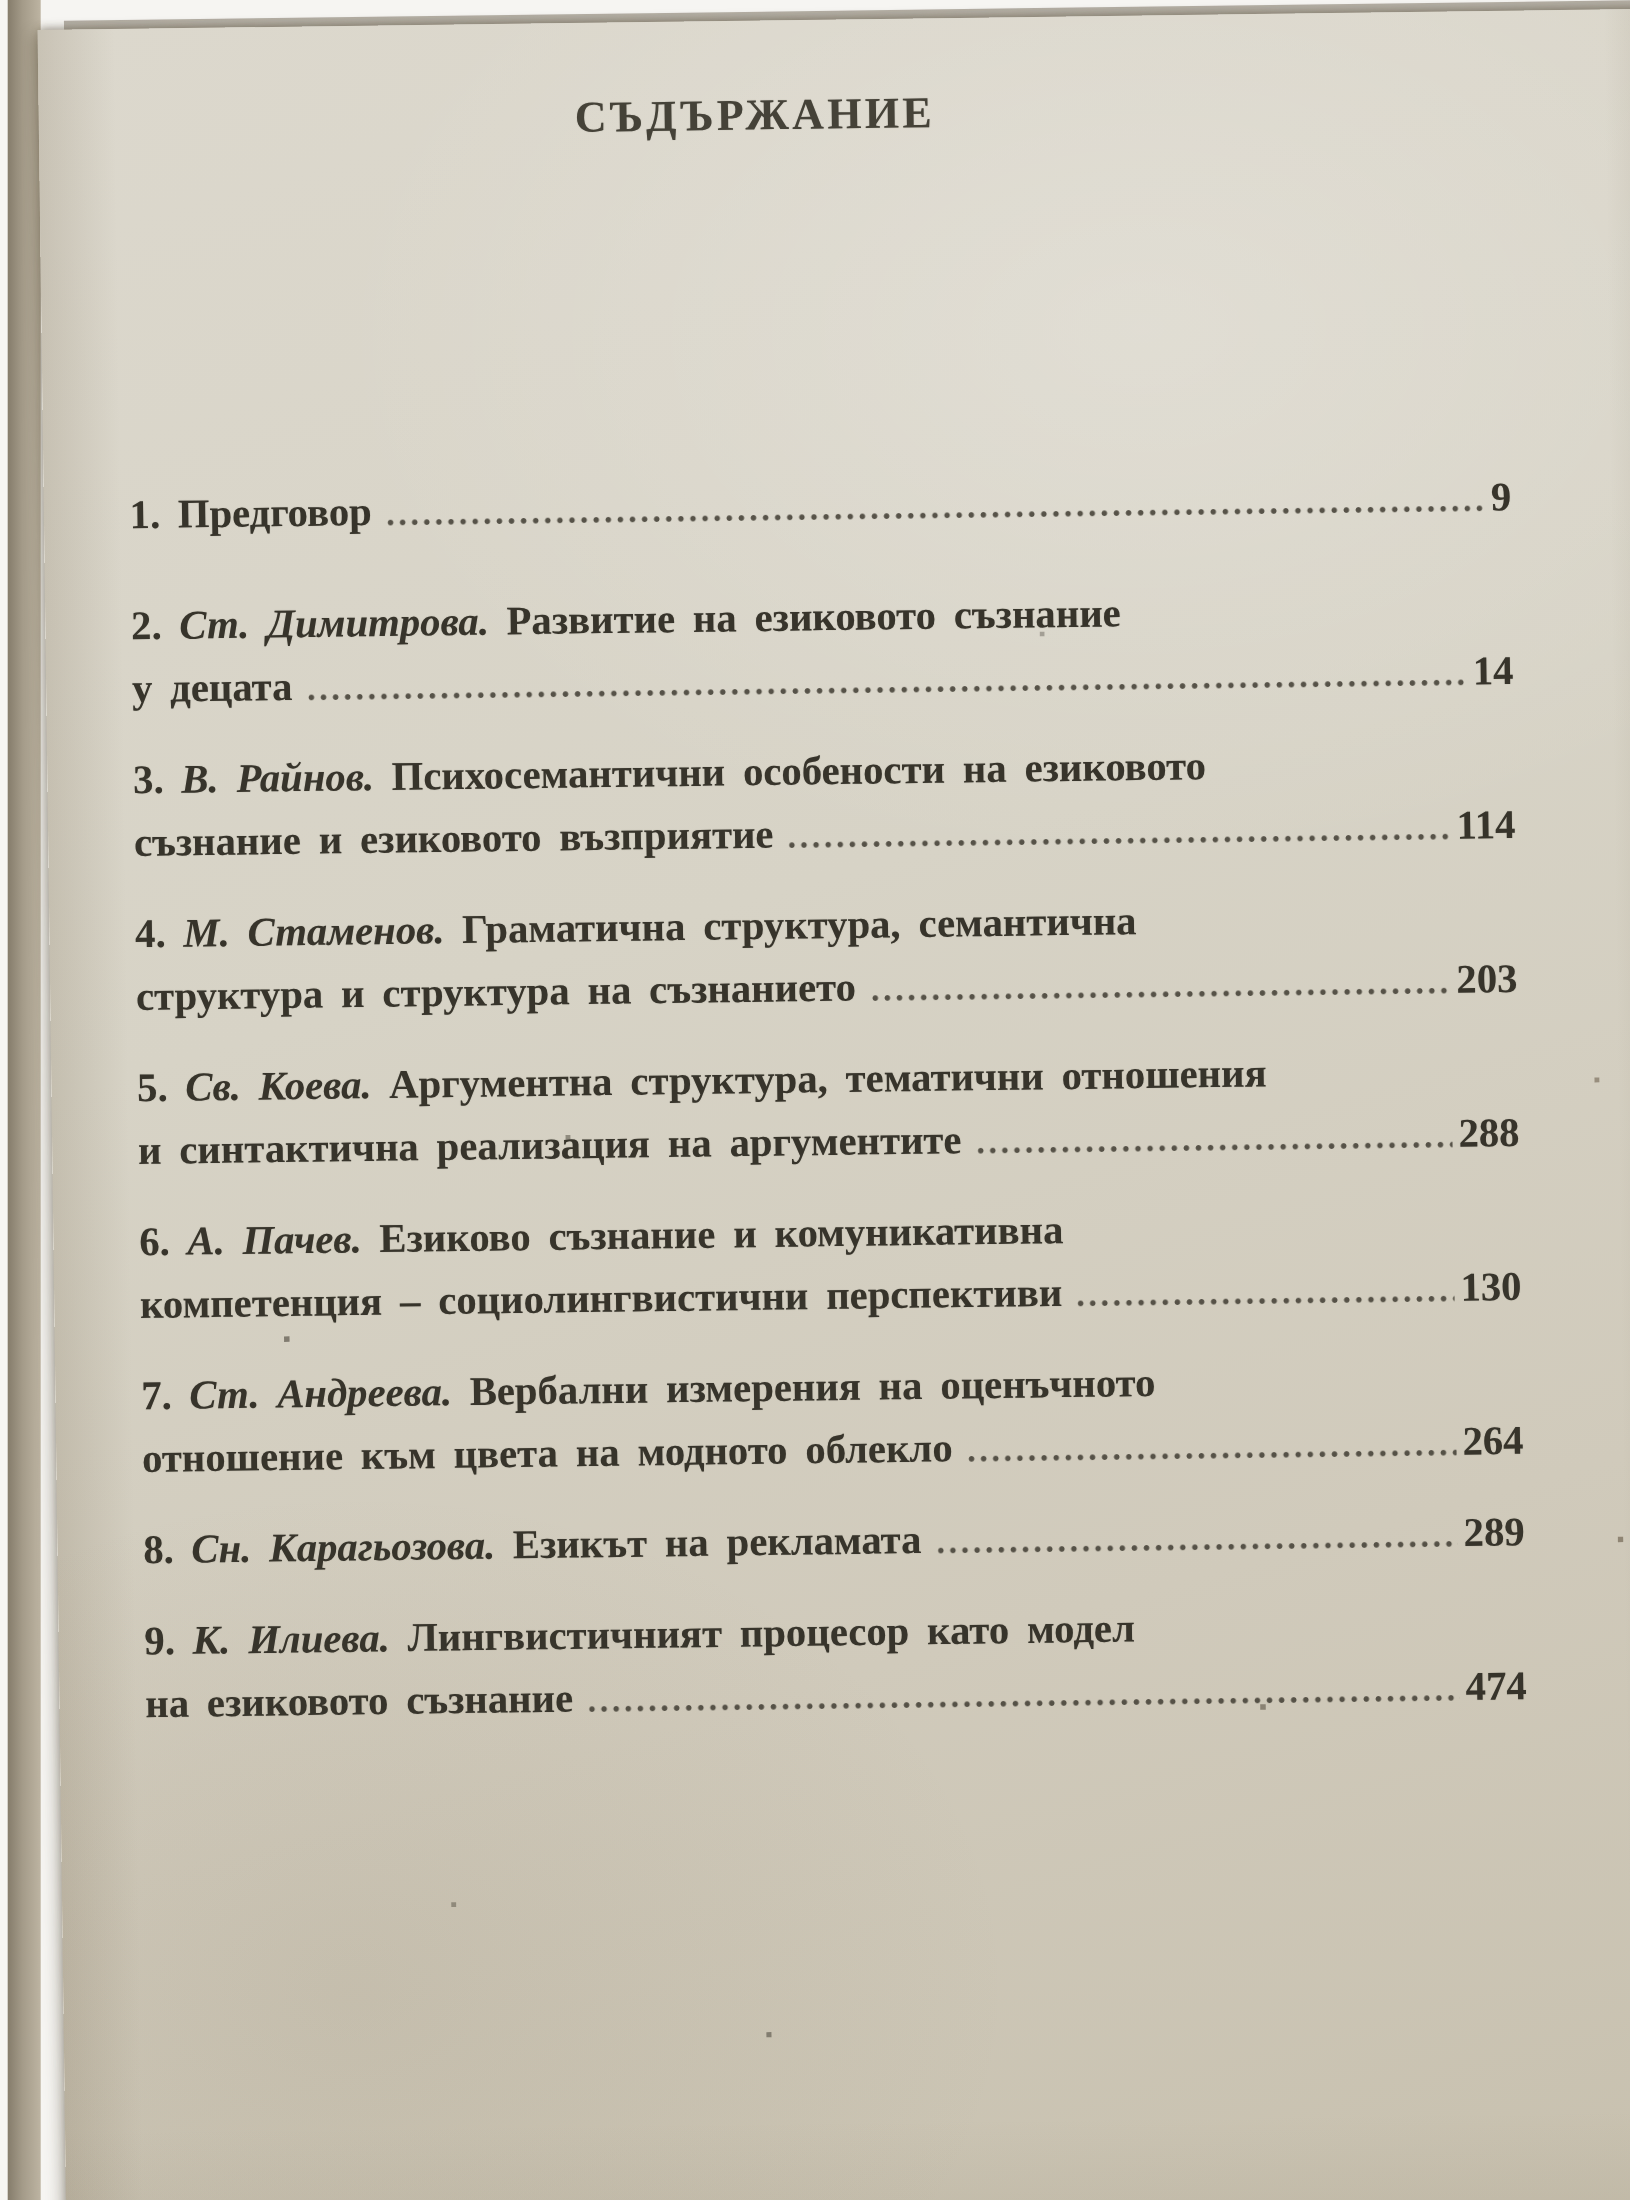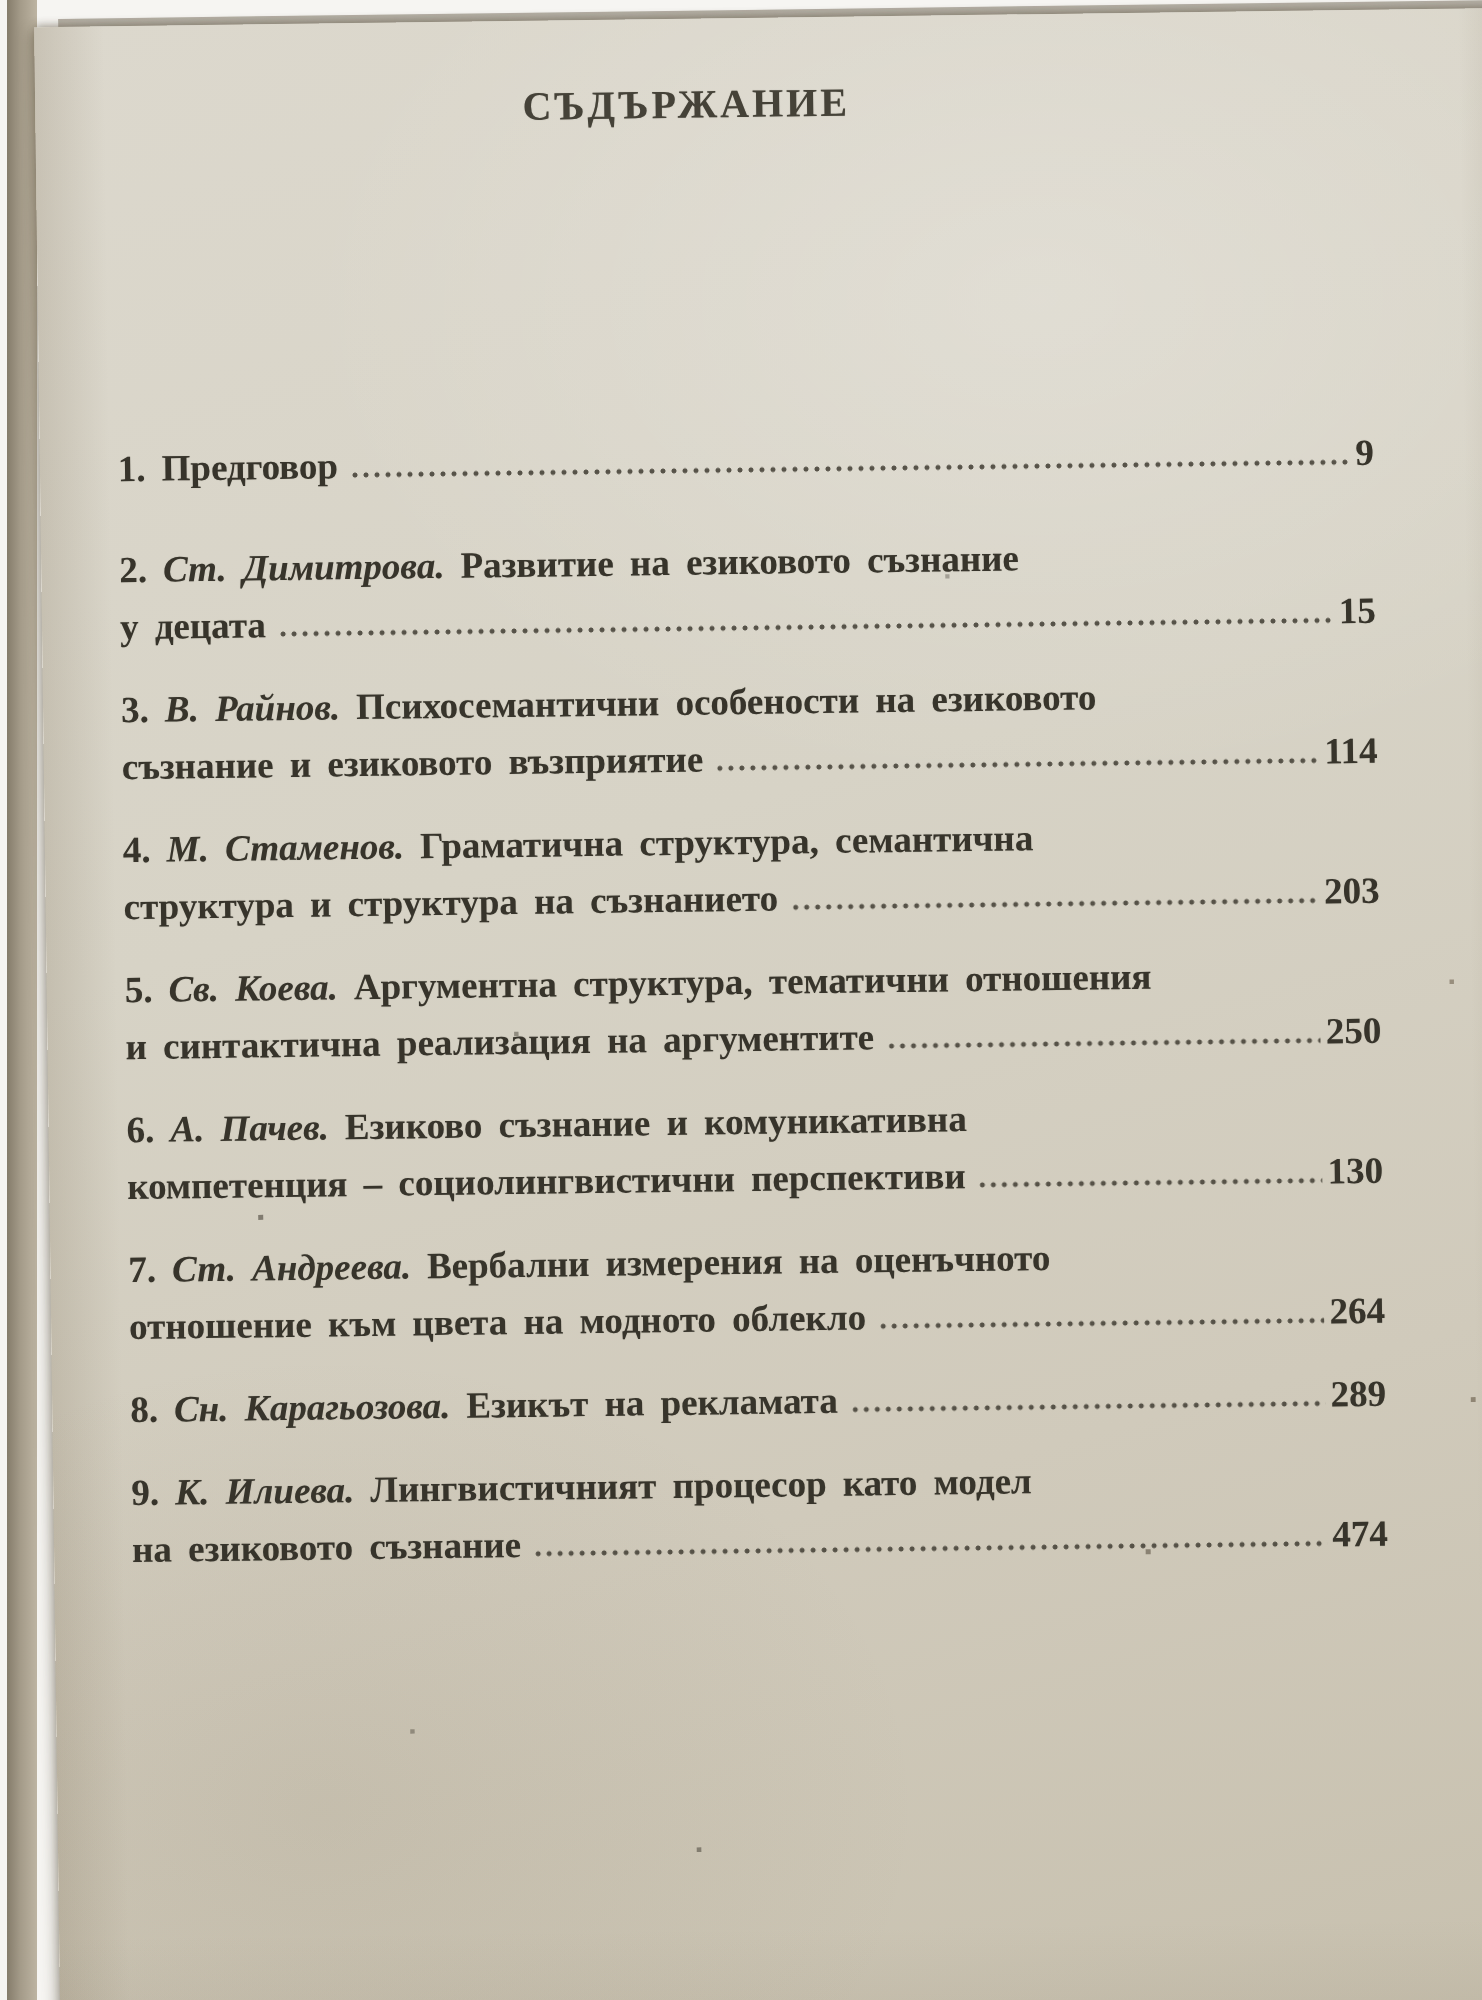"15" span.pagenum { text: 15 -> 14 }
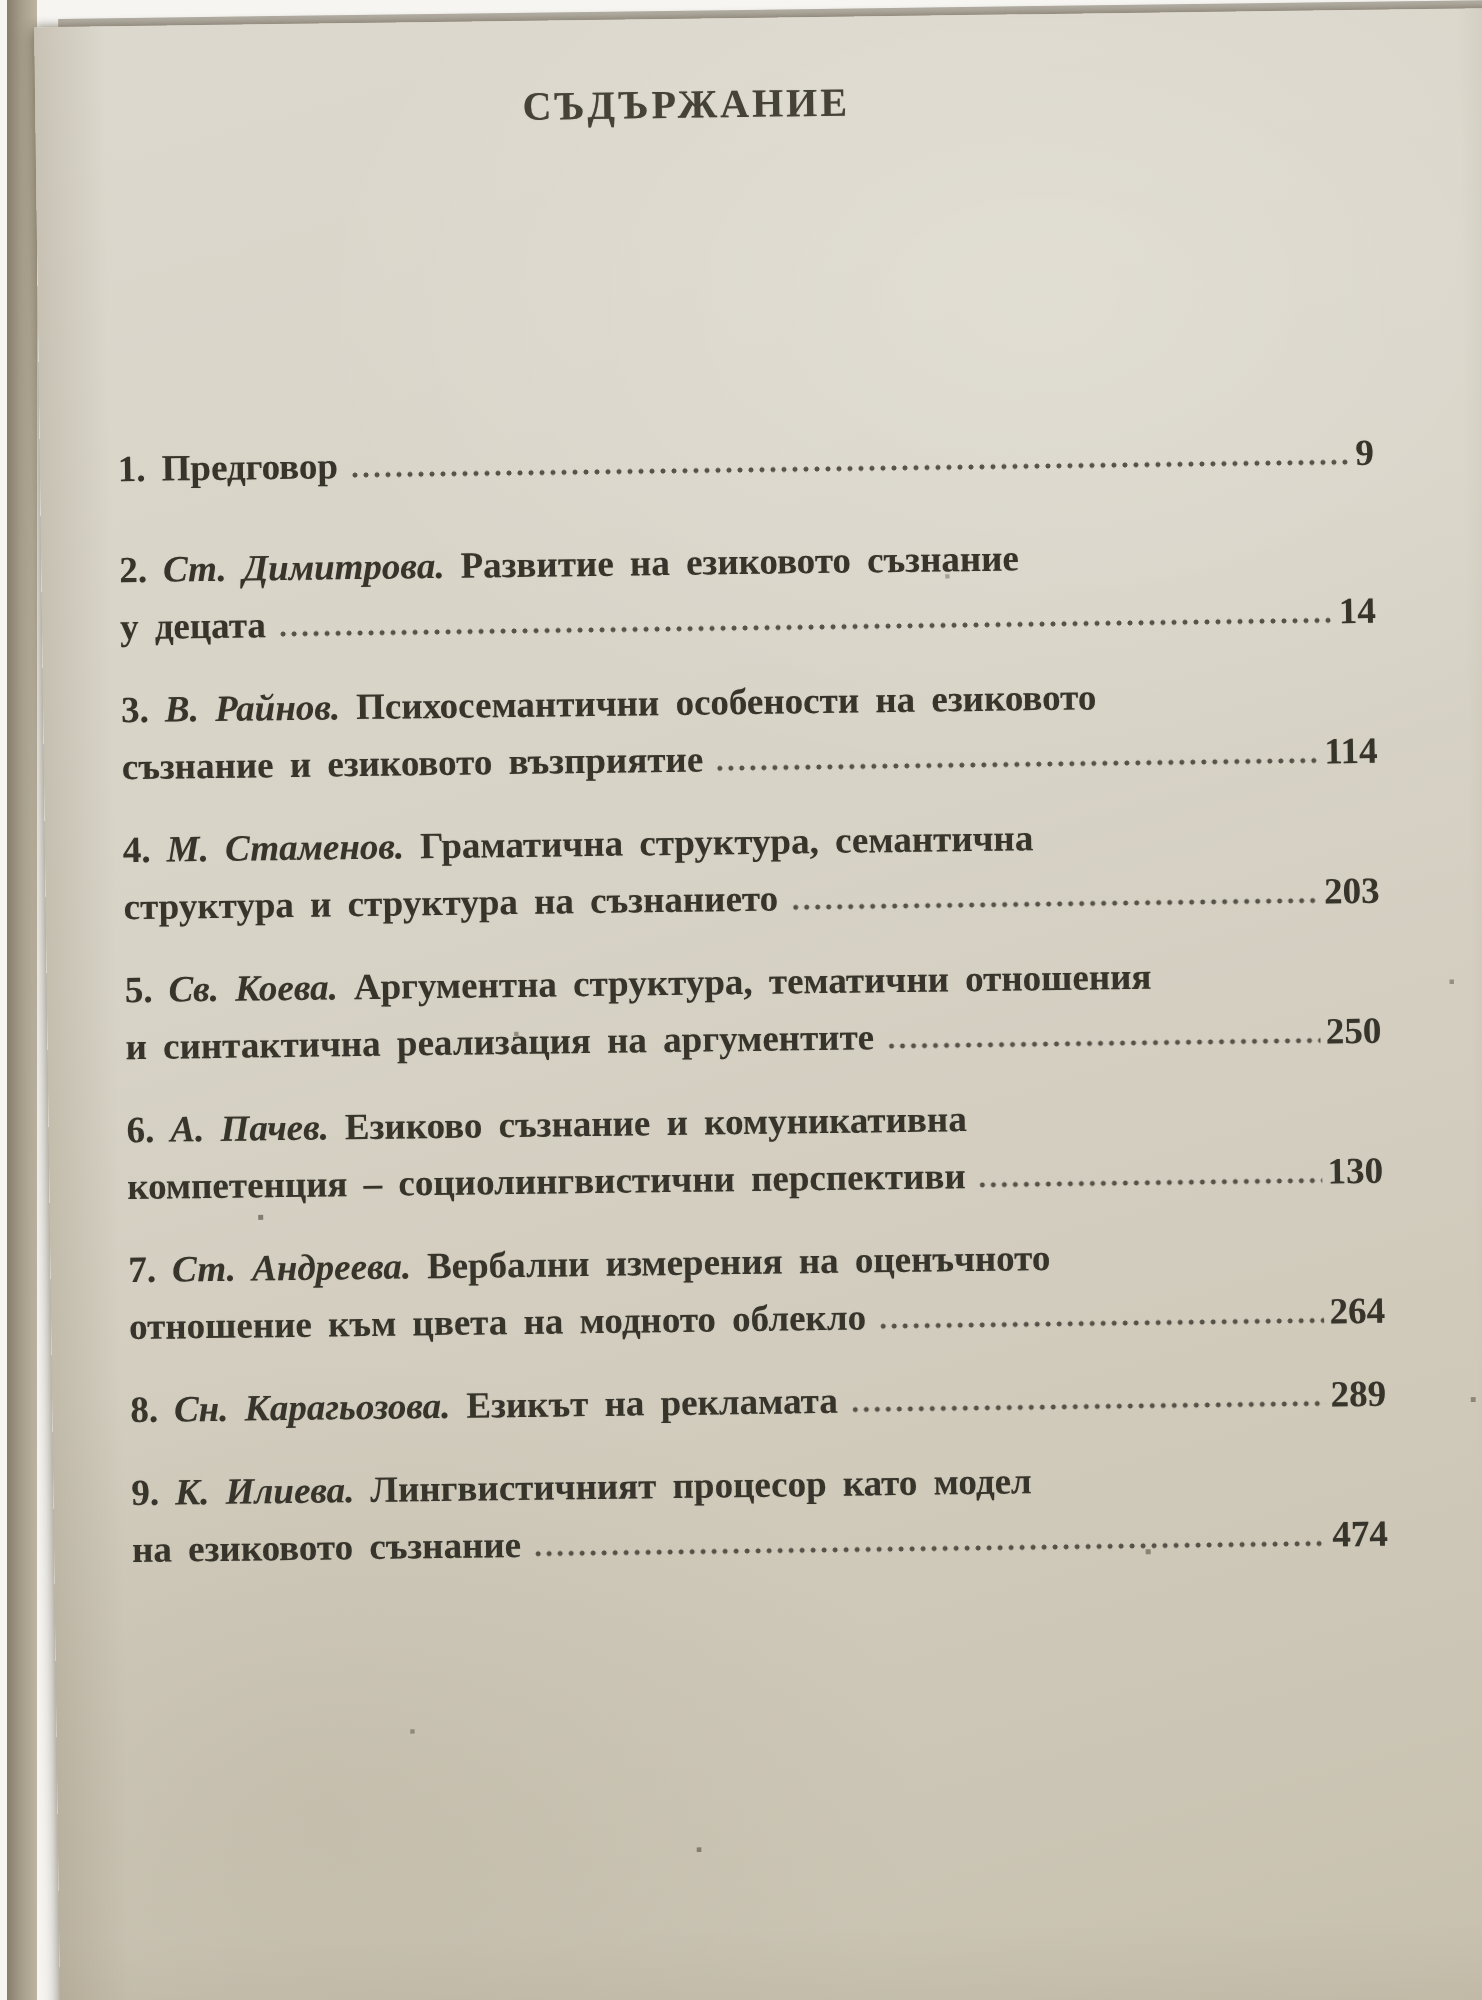"250" span.pagenum { text: 250 -> 288 }
